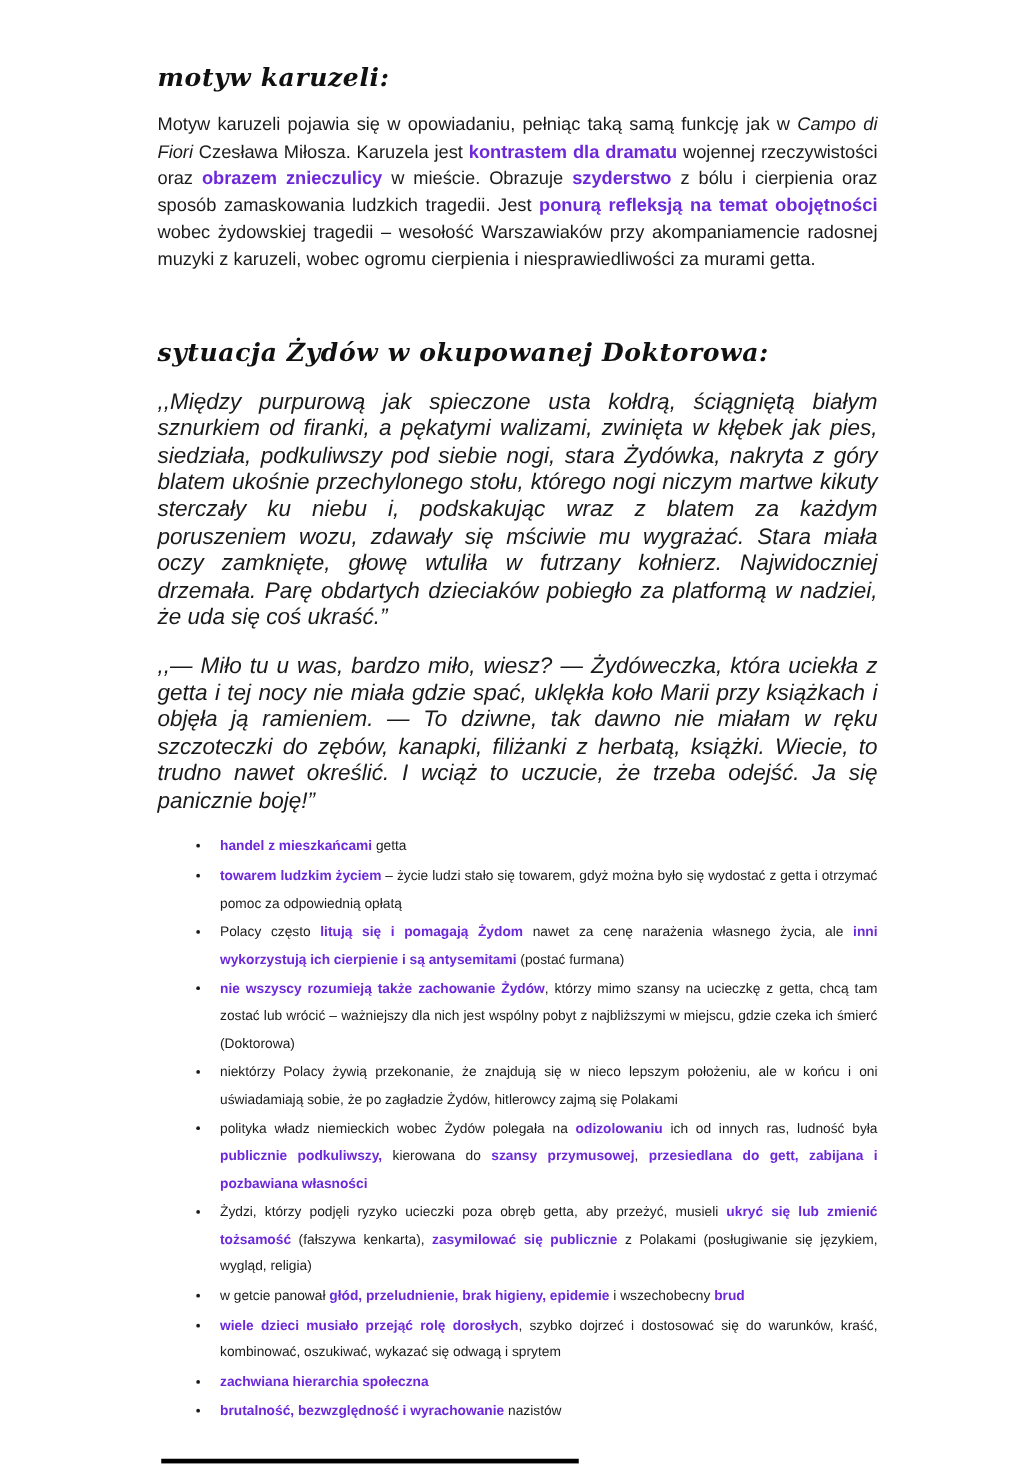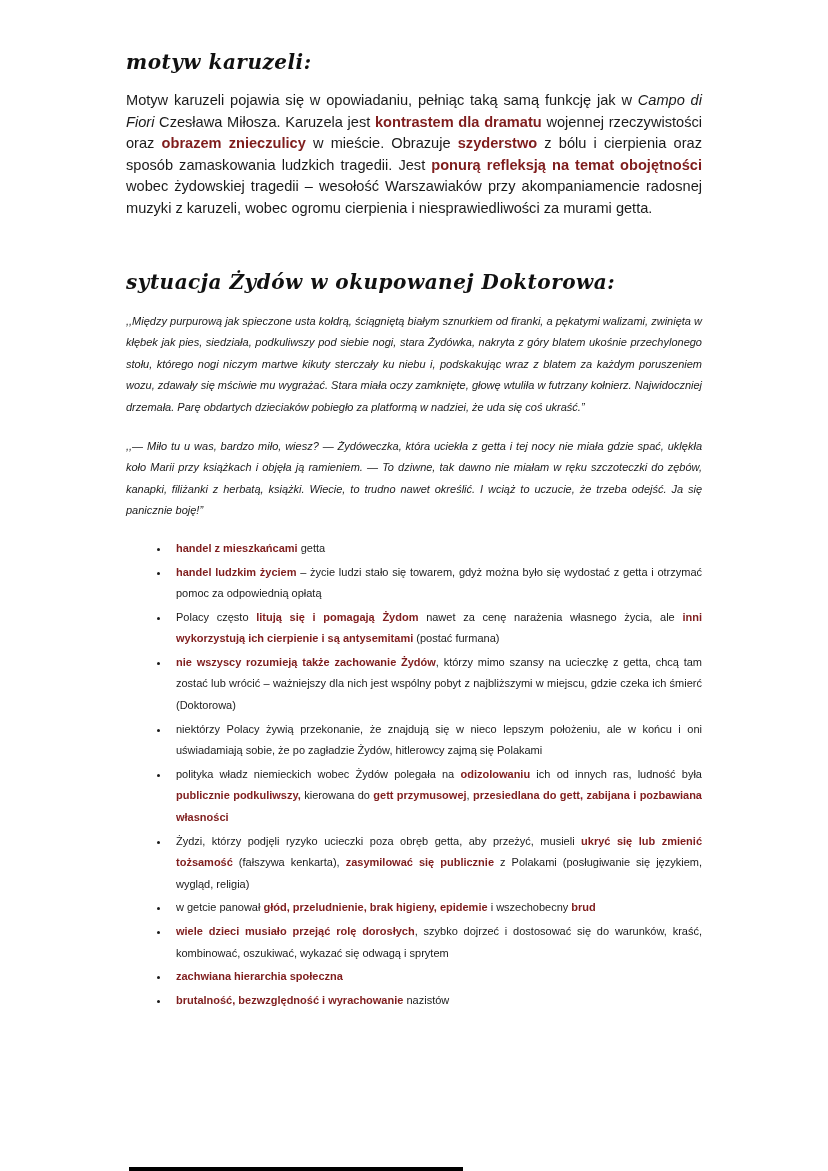"kontrastem dla dramatu" b { color: #7f1d1d -> #6d28d9 }
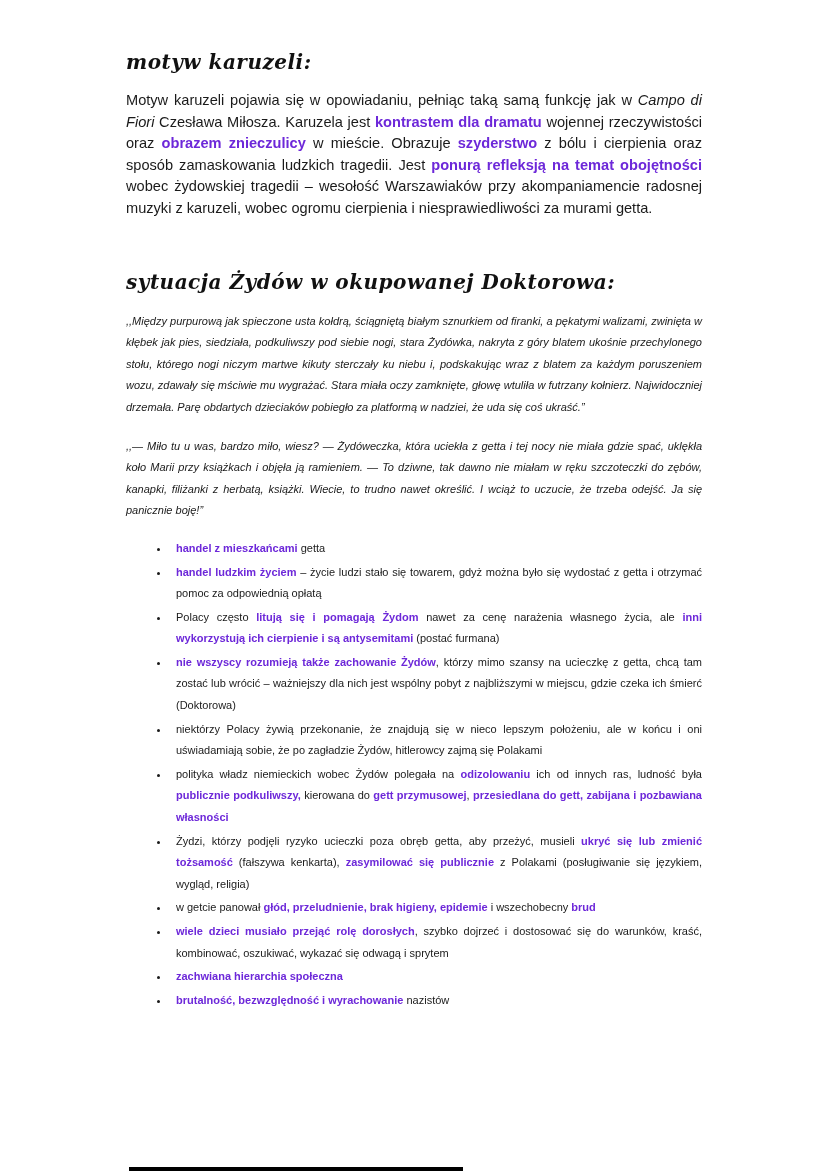",,Między purpurową jak spieczone usta" .quote { font-size: 11px -> 18px }
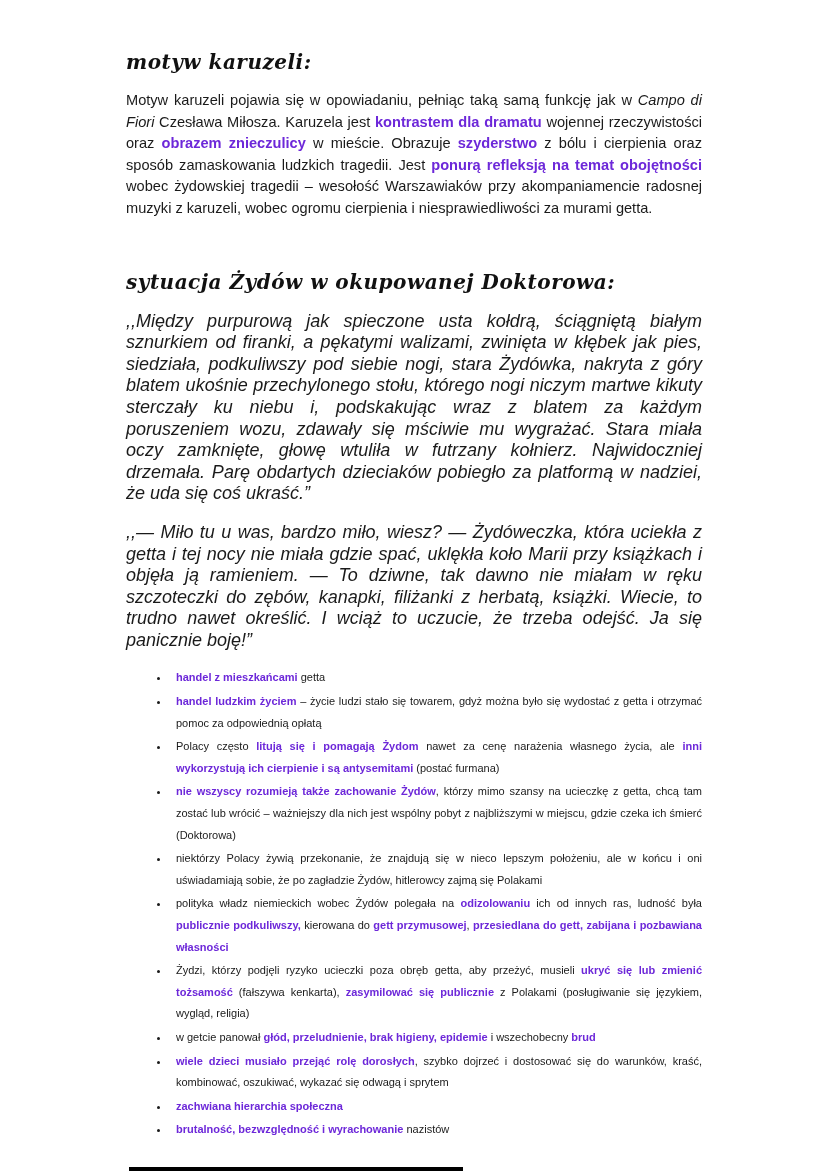"handel ludzkim życiem" b { text: handel -> towarem }
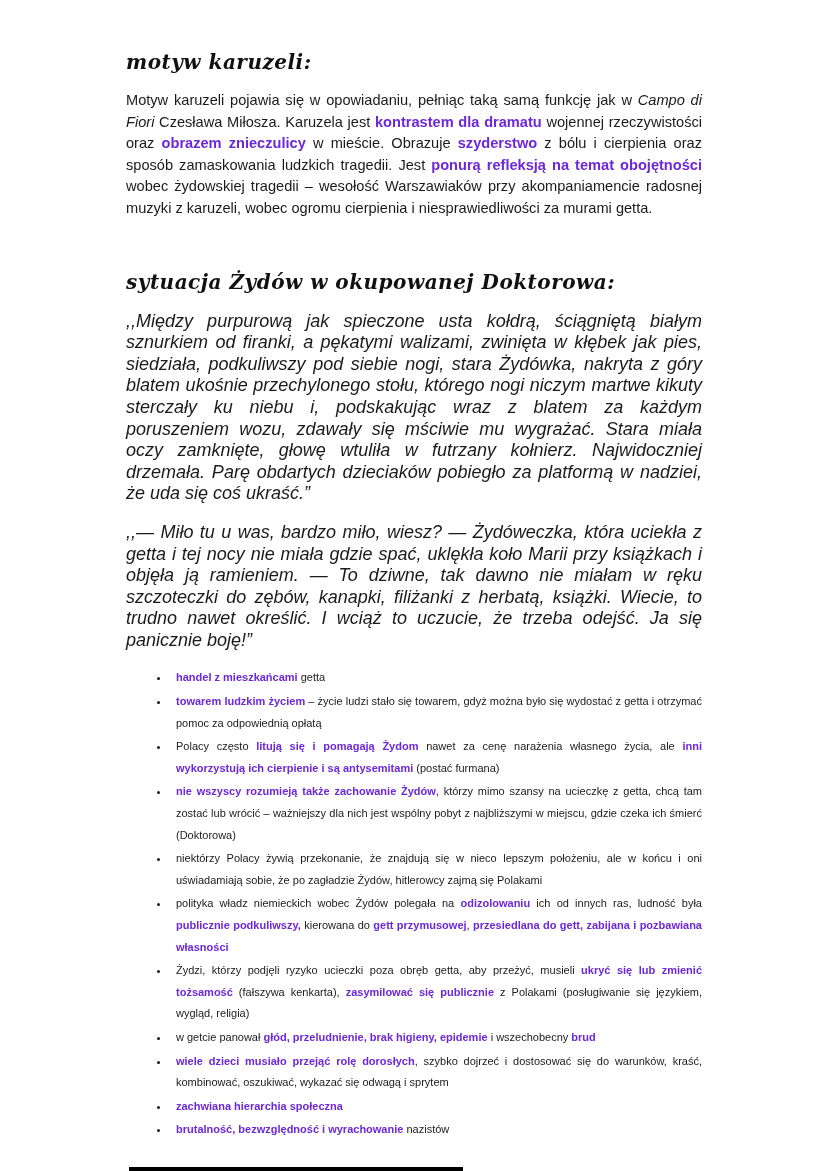"gett przymusowej" b { text: gett -> szansy }
